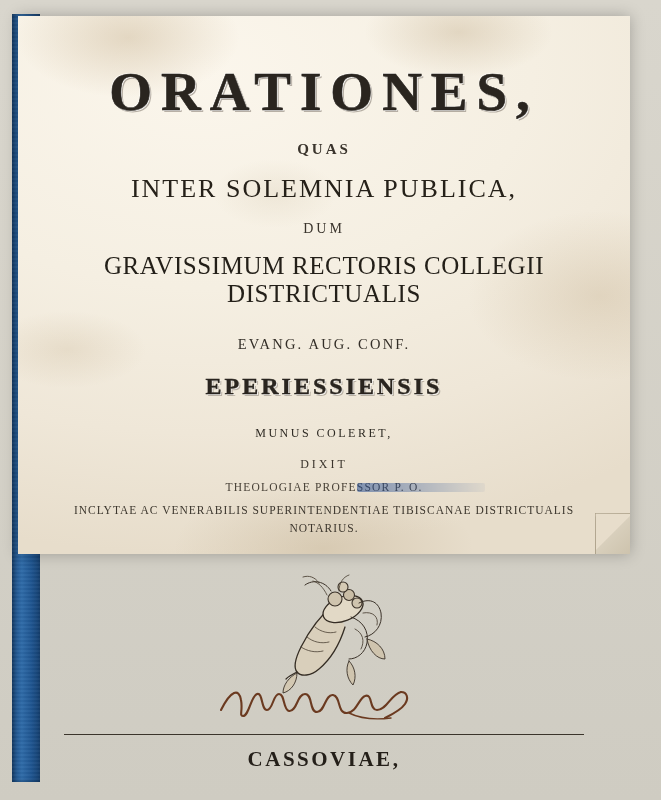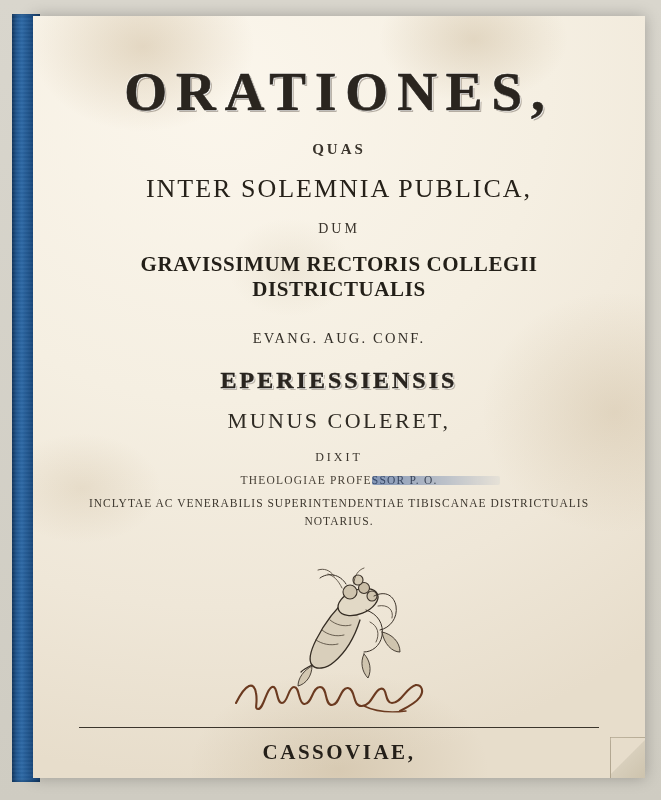"ORATIONES," .page { height: 762px -> 538px; left: 33px -> 18px }
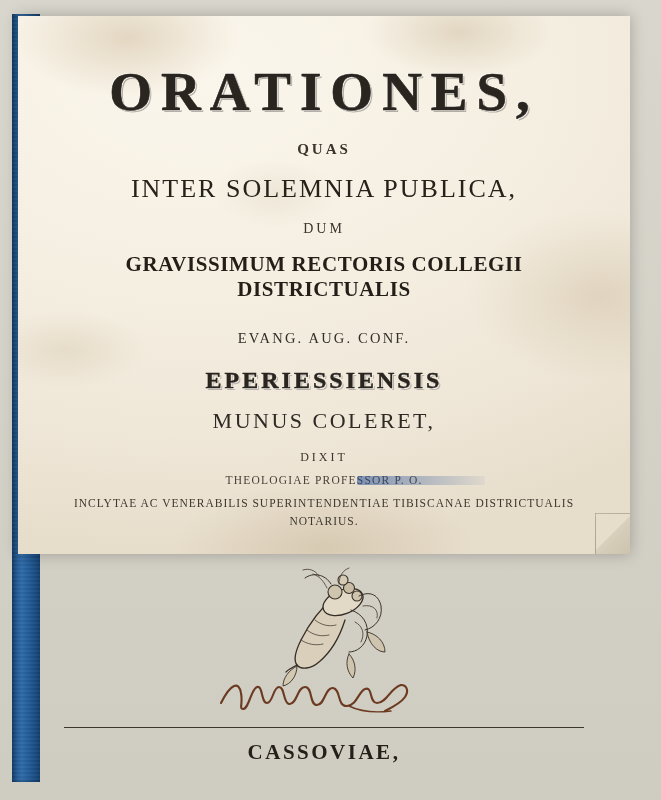"GRAVISSIMUM RECTORIS COLLEGII" .t-gravissimum { font-size: 21px -> 25px; font-weight: 700 -> 400 }
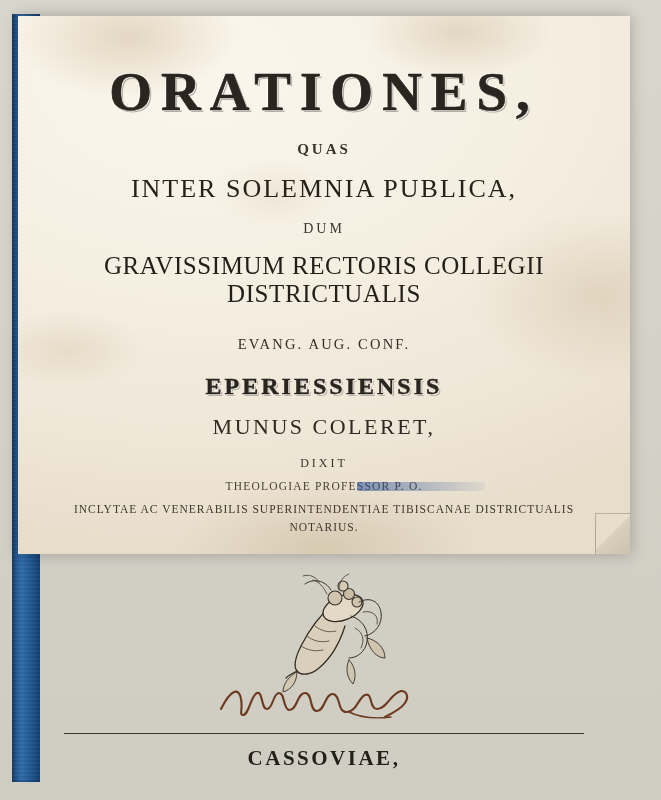"MUNUS COLERET," .t-munus { font-size: 22px -> 12px; margin-top: 14px -> 26px }
